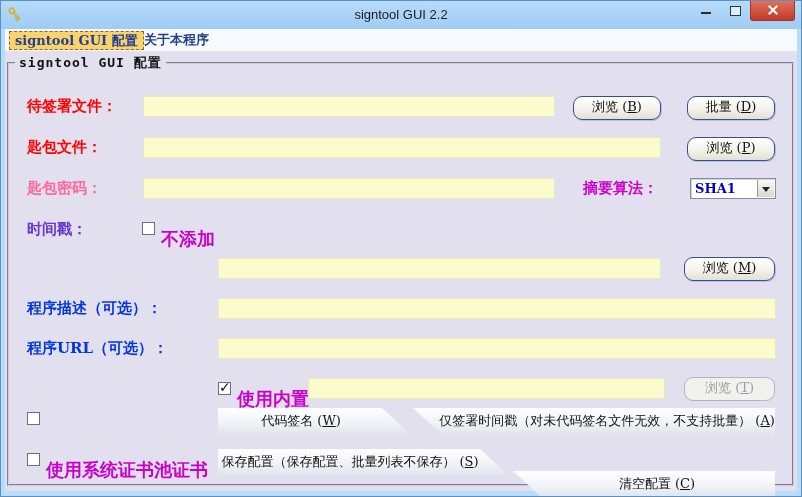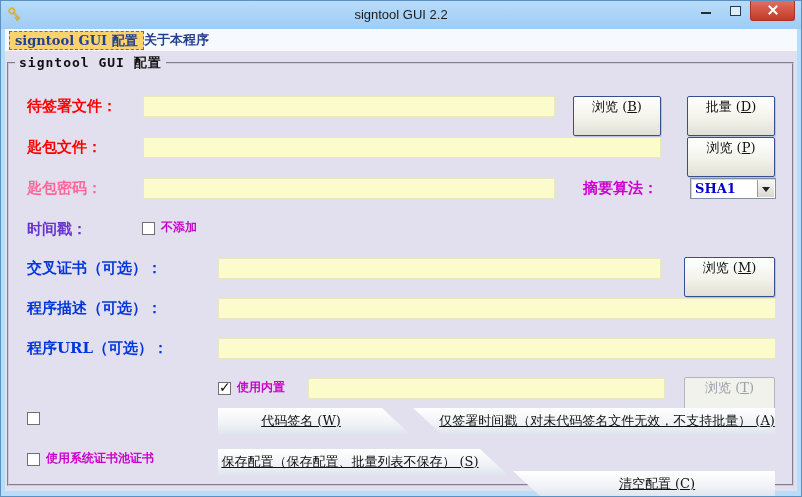"浏览 (B)" .xpbtn { border-radius: 2px -> 9px; height: 40px -> 24px }
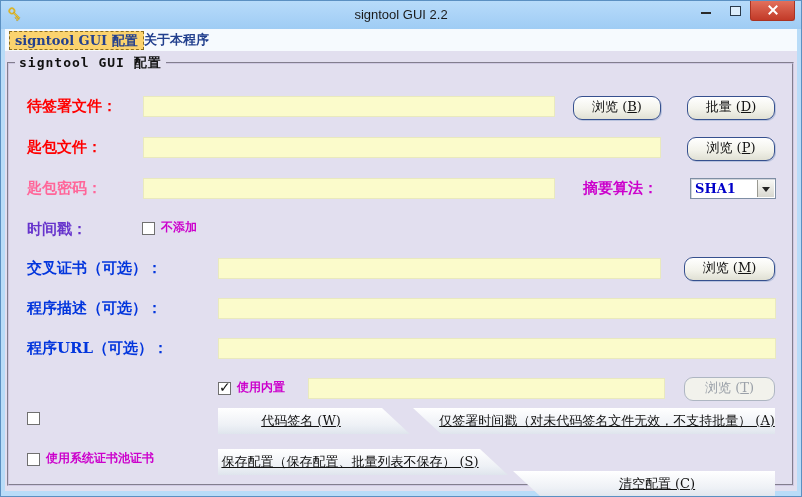"不添加" .cblbl { font-size: 12px -> 18px; margin-top: none -> 8px }
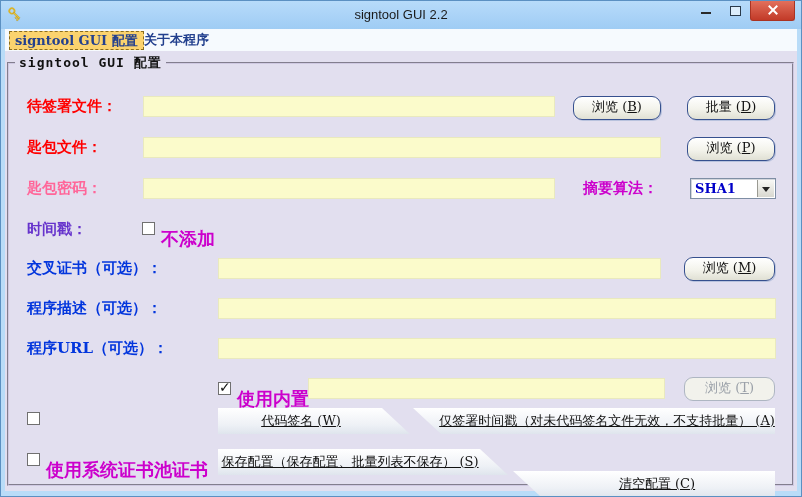"交叉证书（可选）：" span.lbl { html: <span>交叉证书（可选）：</span> -> none }
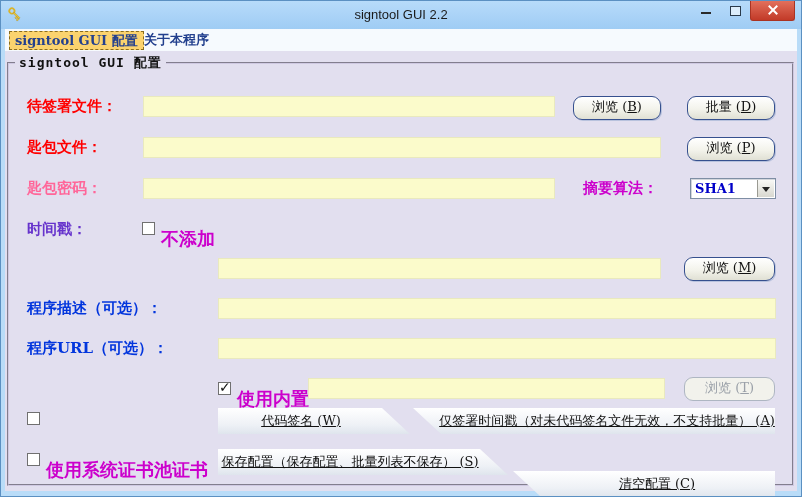"代码签名 (W)" .slant { text-decoration: underline -> none }
